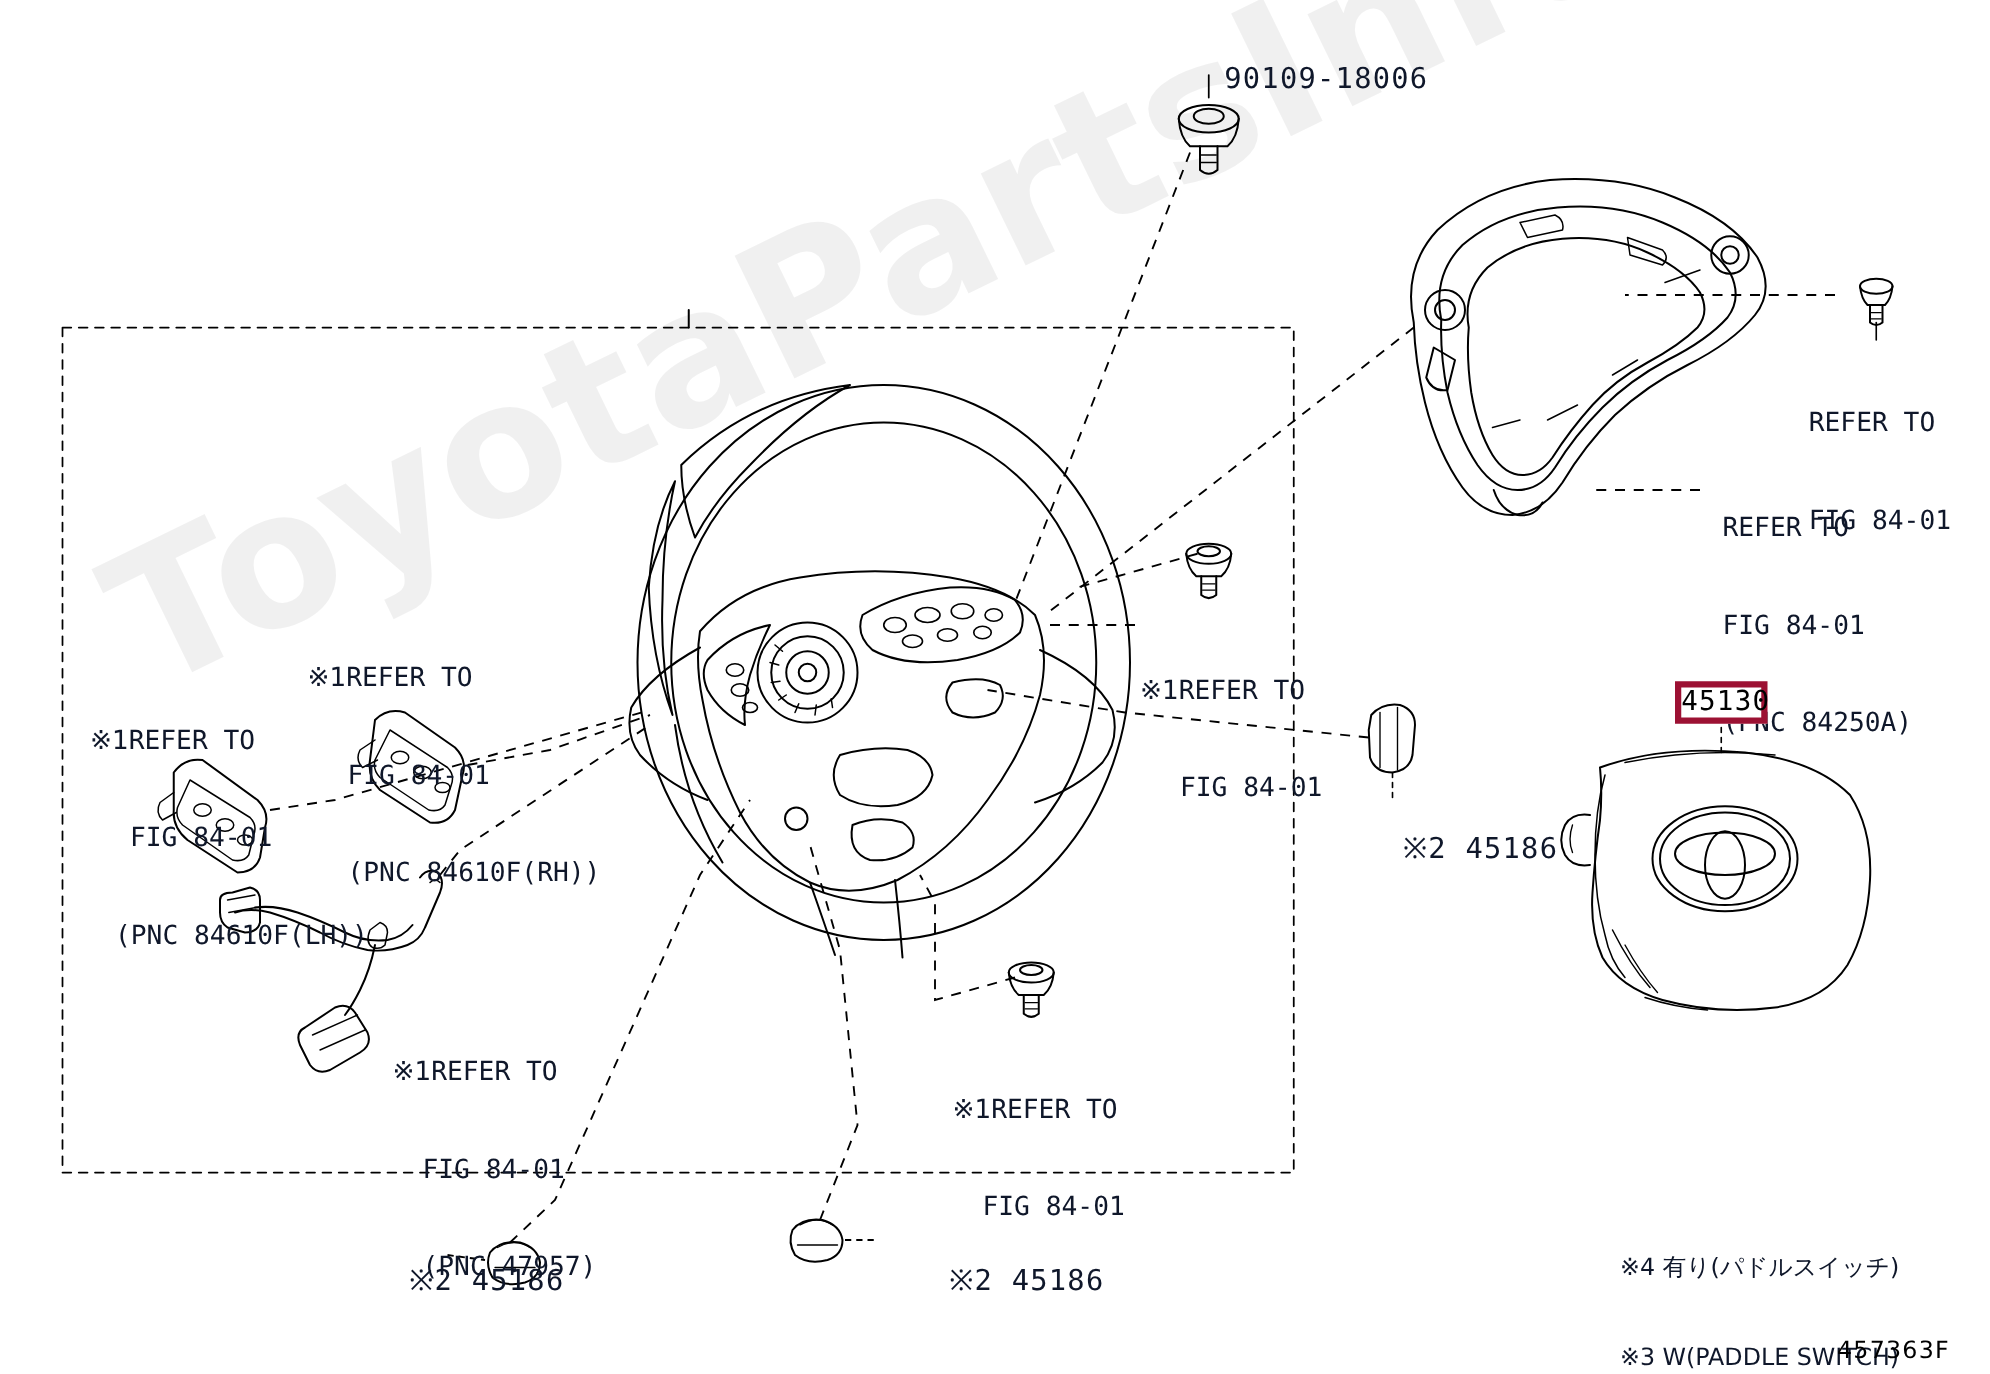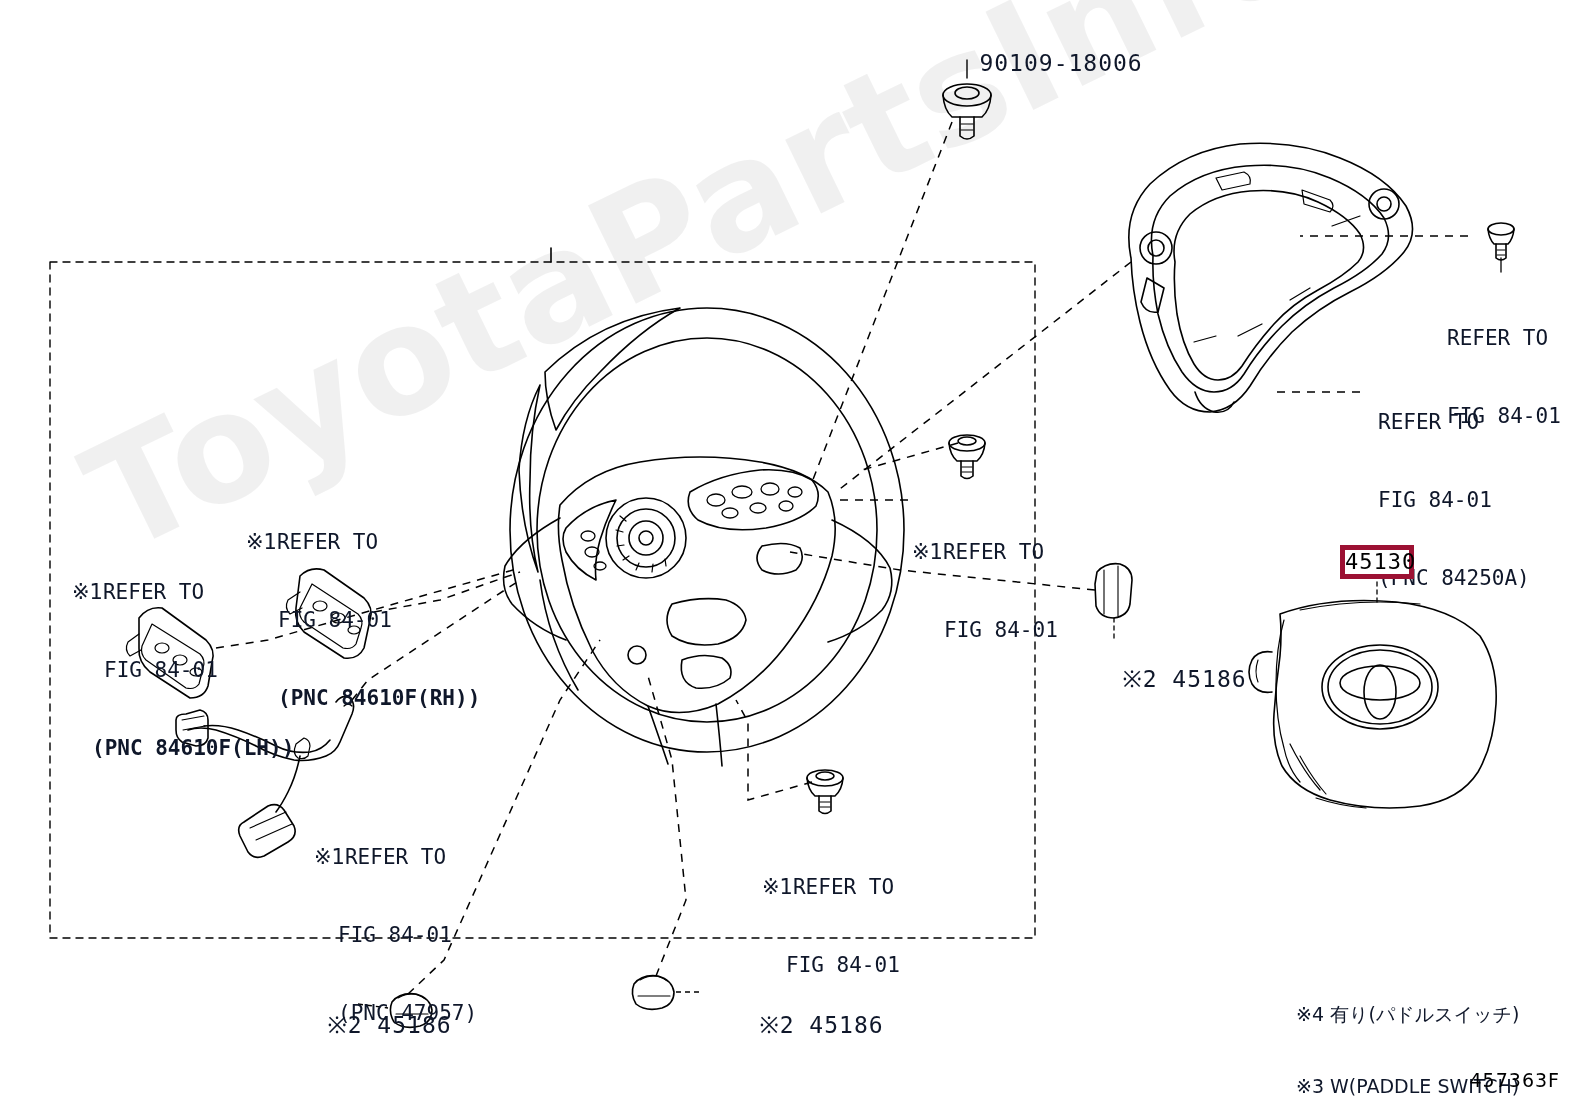"(PNC 84610F(RH))" div { font-weight: bold -> none }
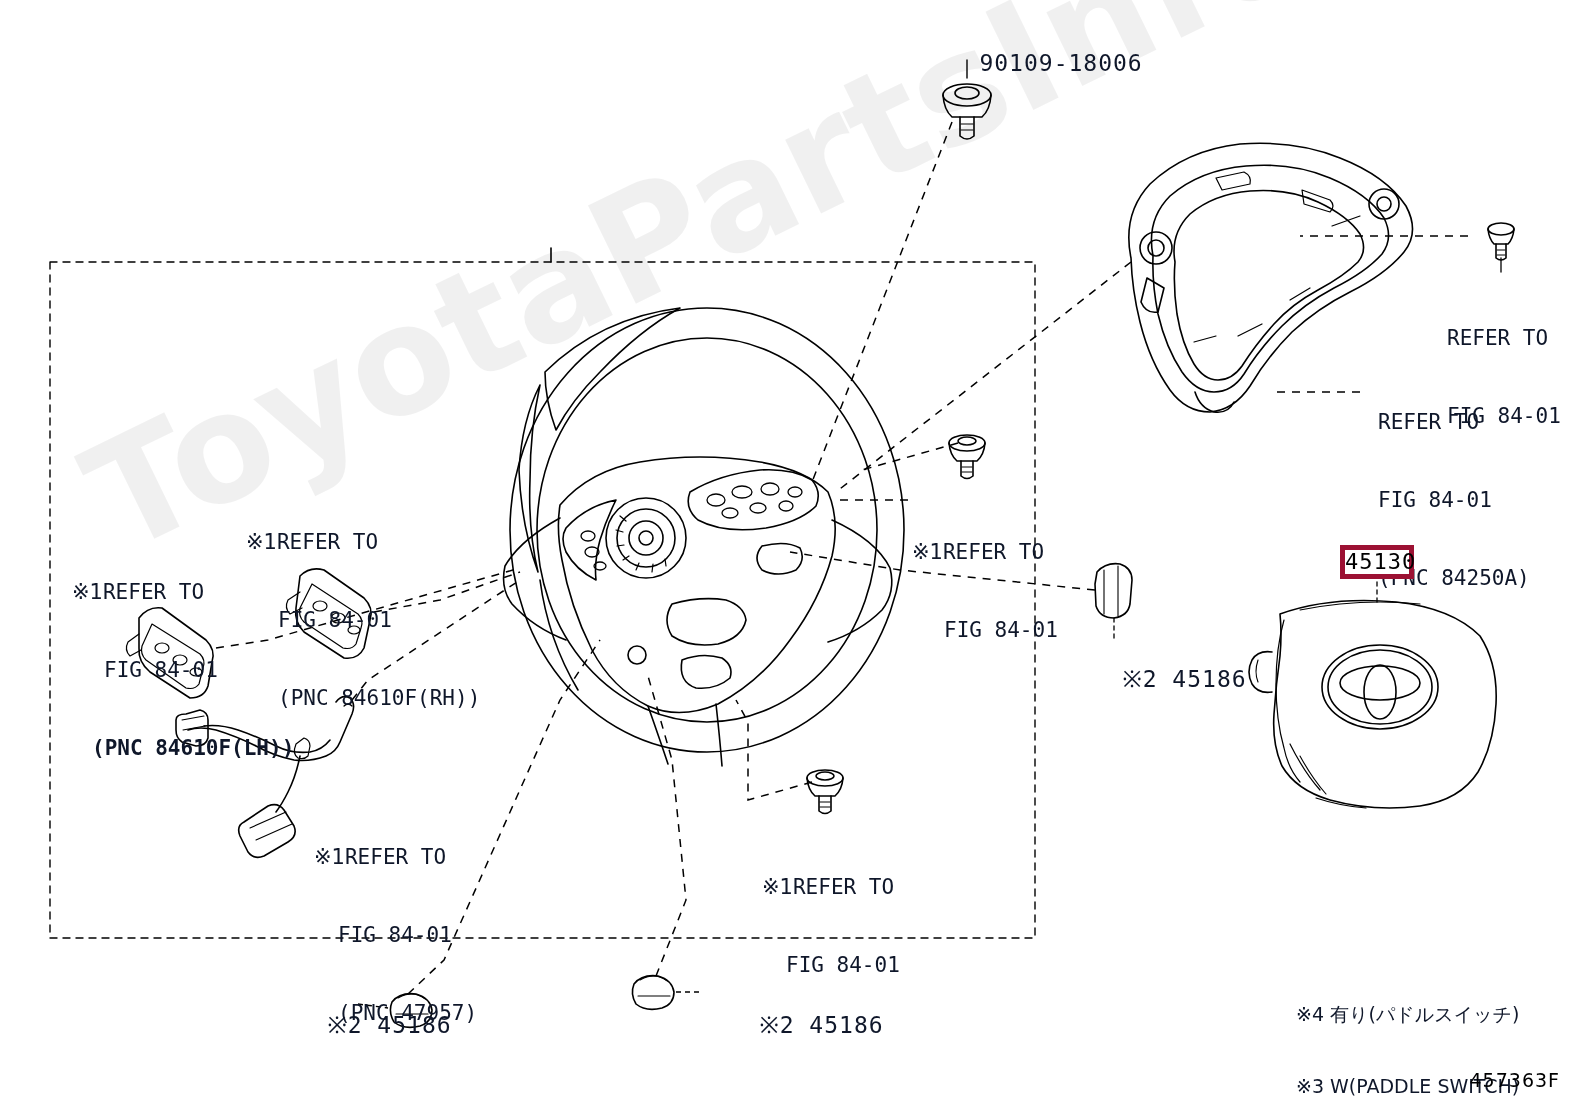"(PNC 84610F(LH))" div { font-weight: bold -> none }
